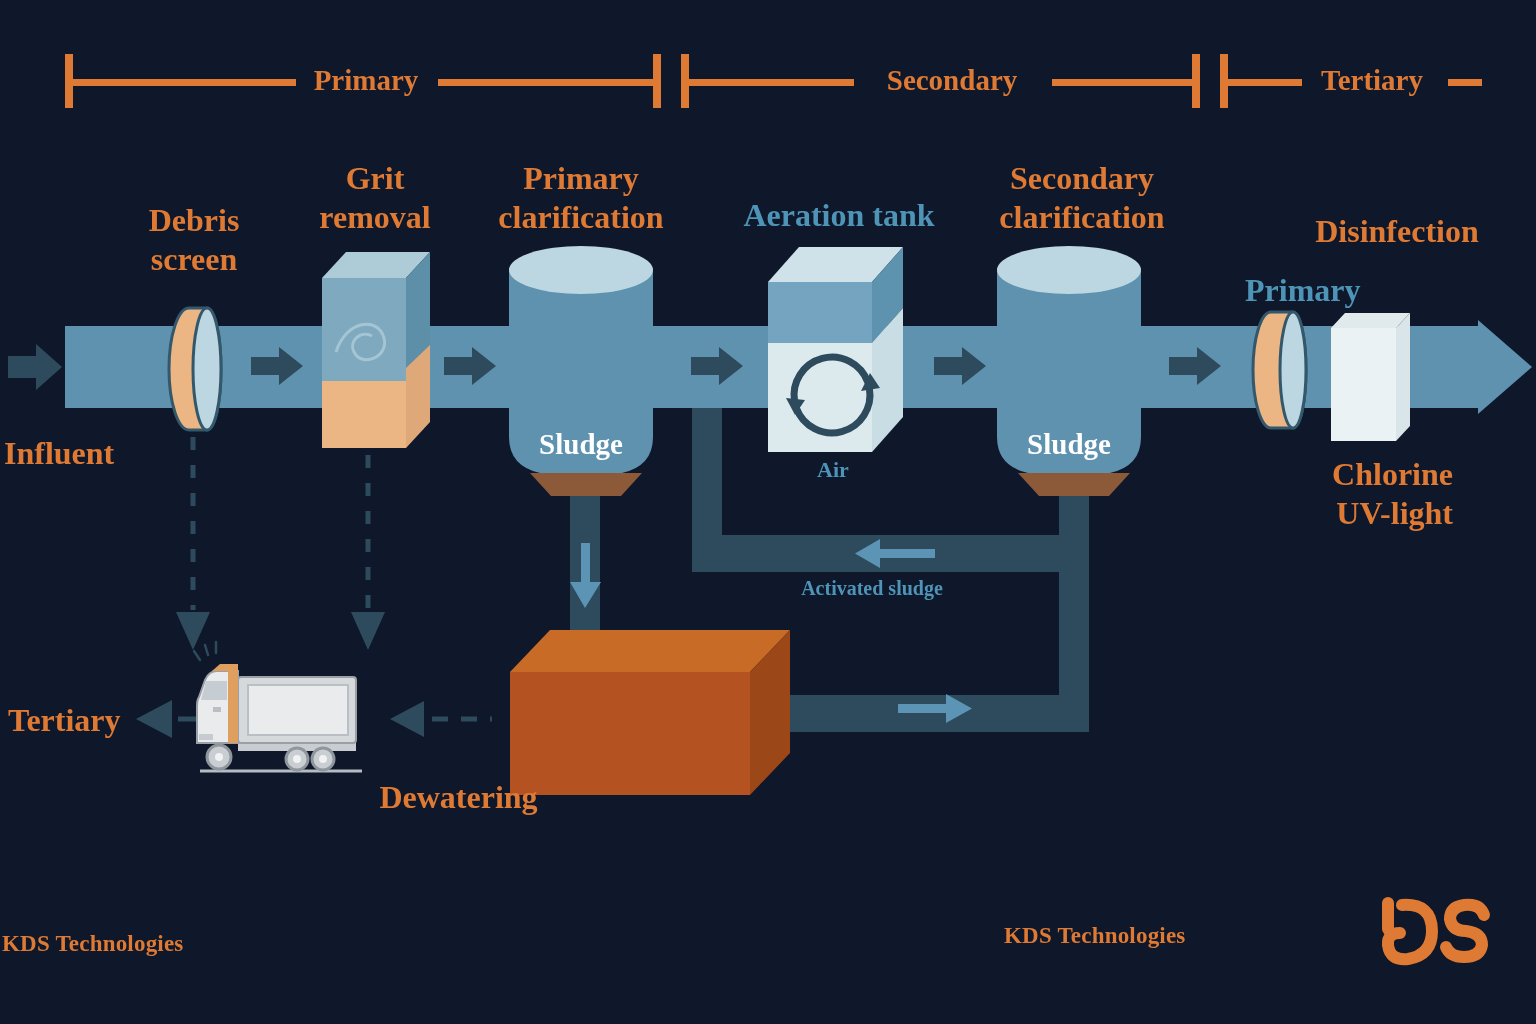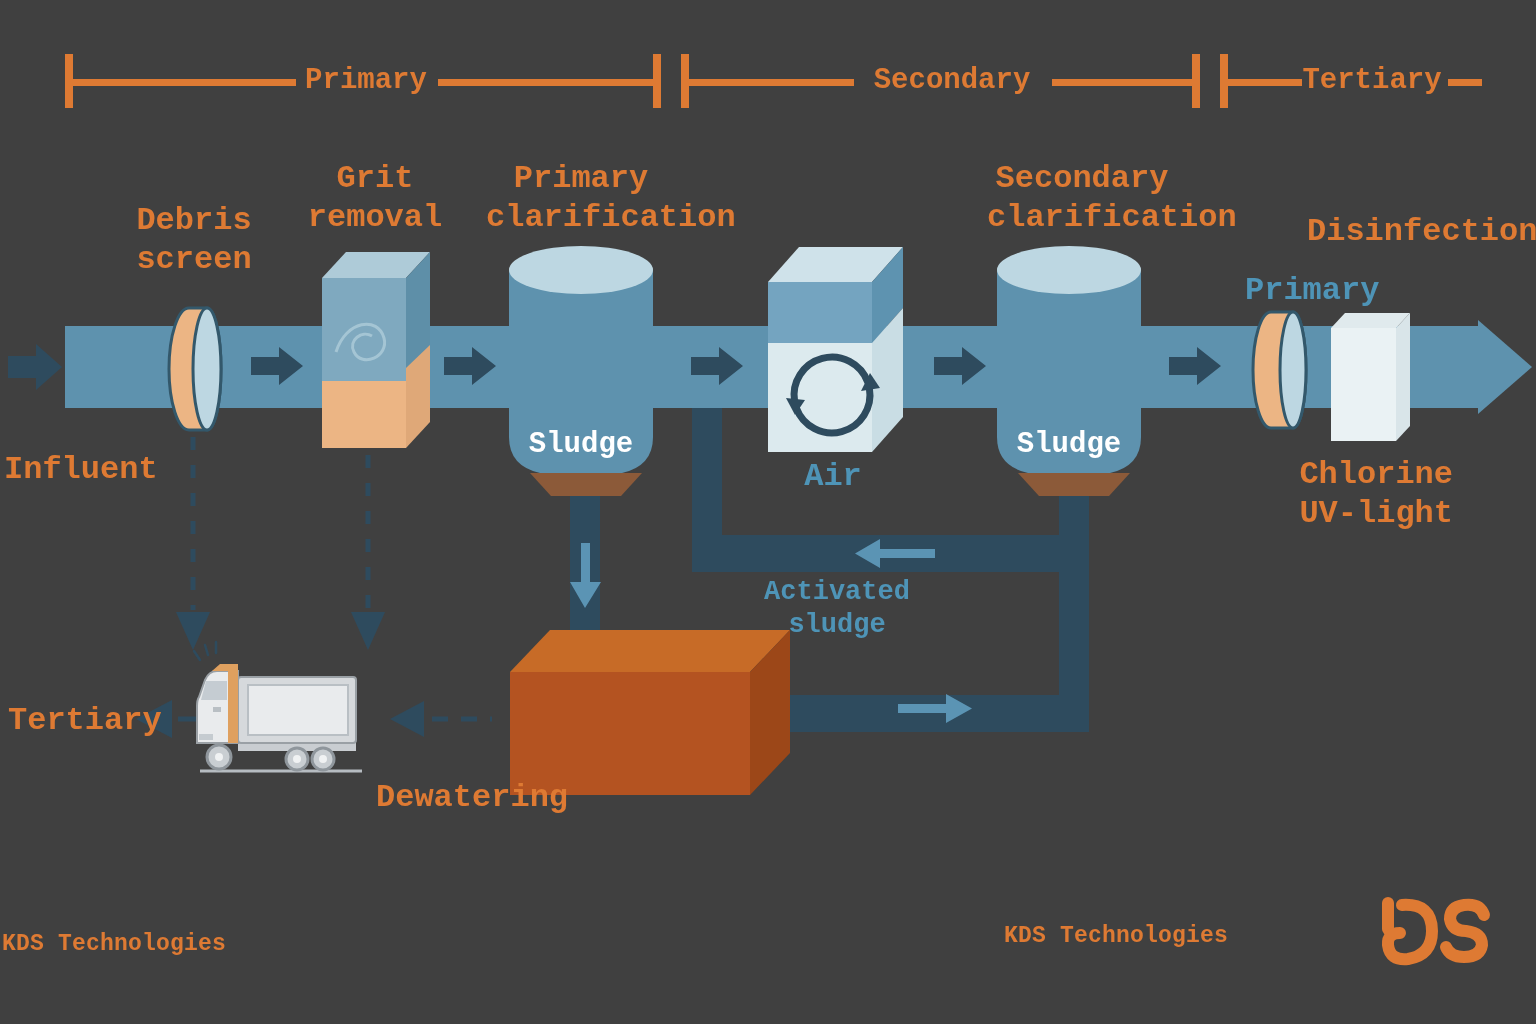"Primary" #stage { background: #404040 -> #0f172a; font-family: Liberation Mono, monospace -> Liberation Serif, serif }
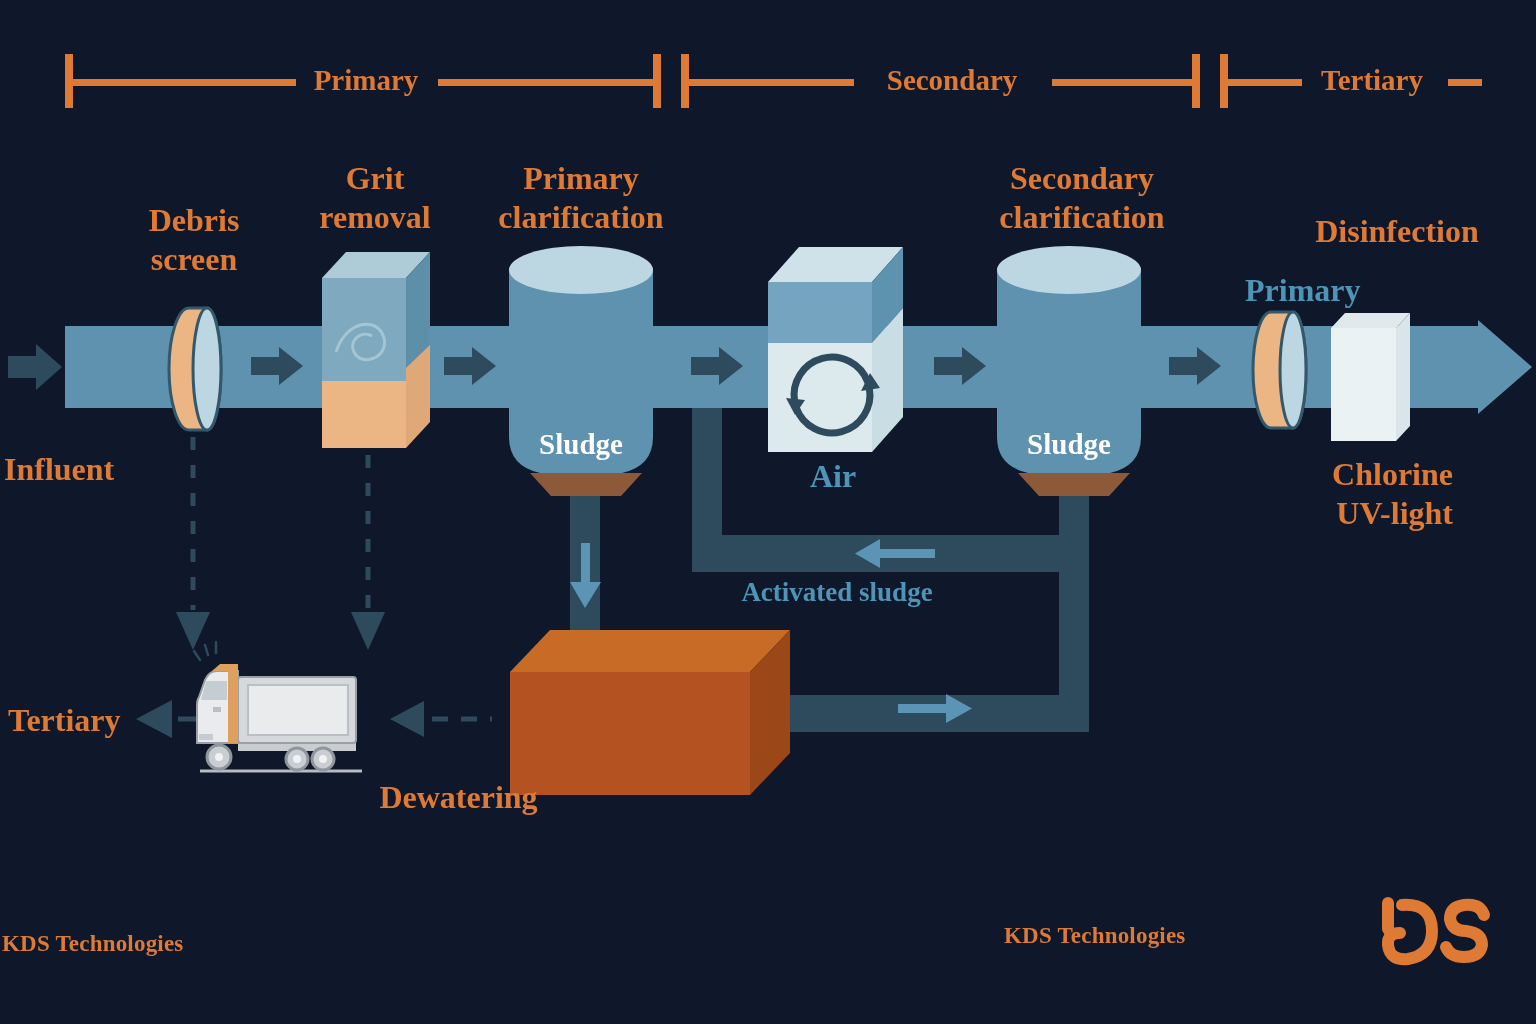"Aeration tank" div.lbl { html: none -> <div>Aeration tank</div> }
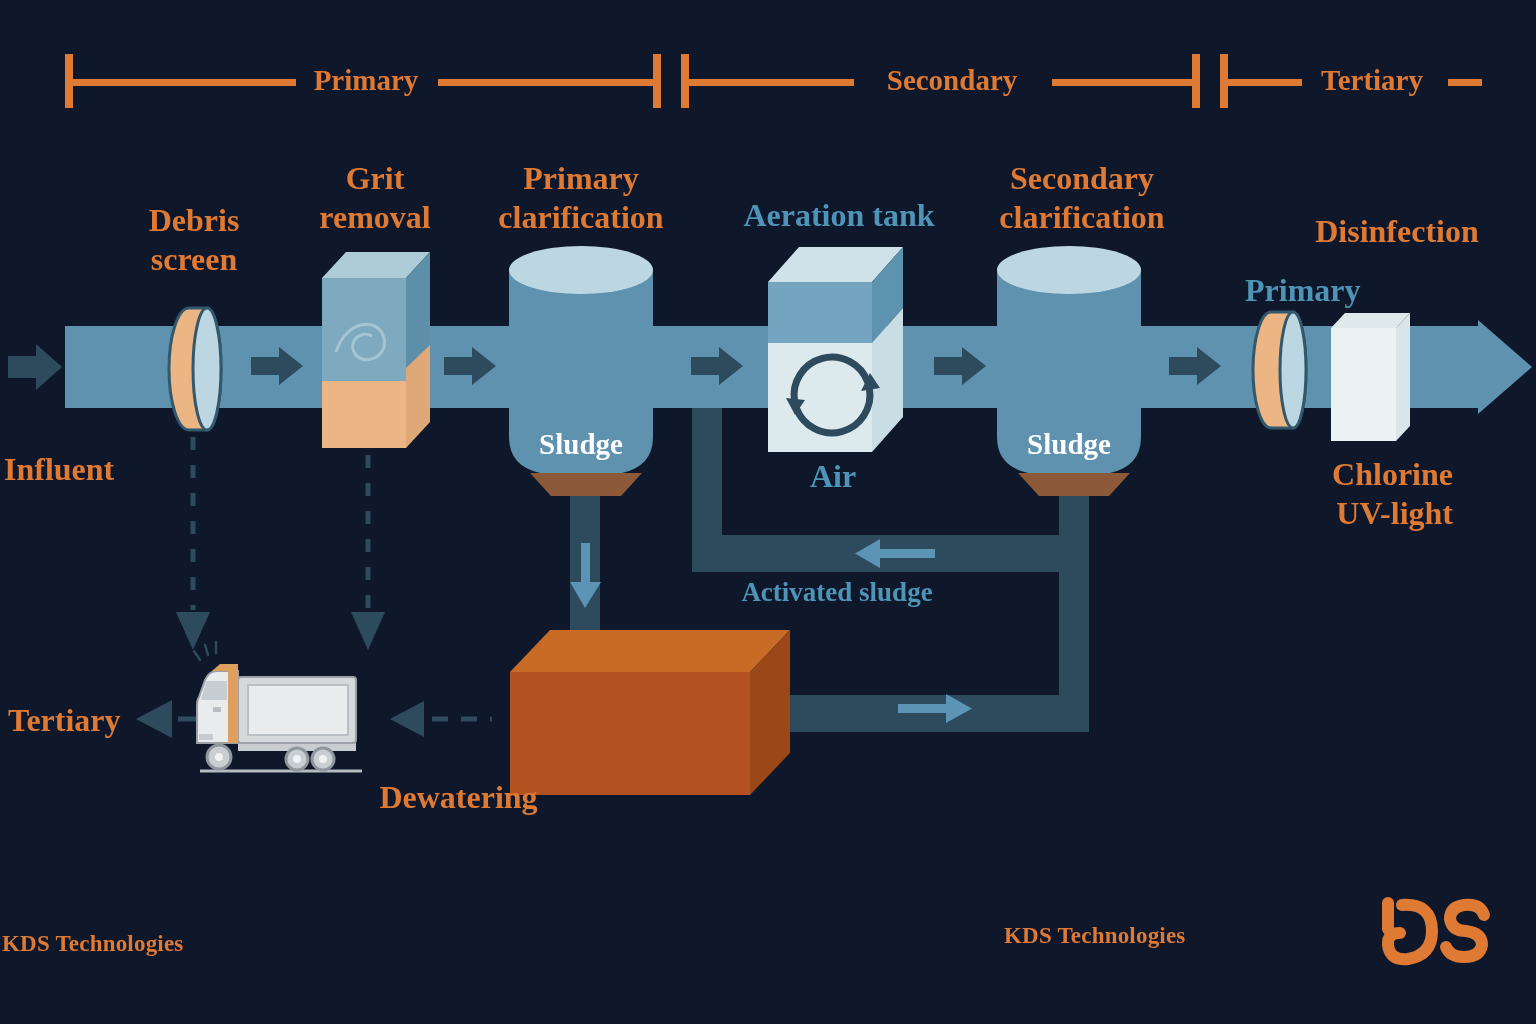"Influent" div.lbl { margin-top: 16px -> none }
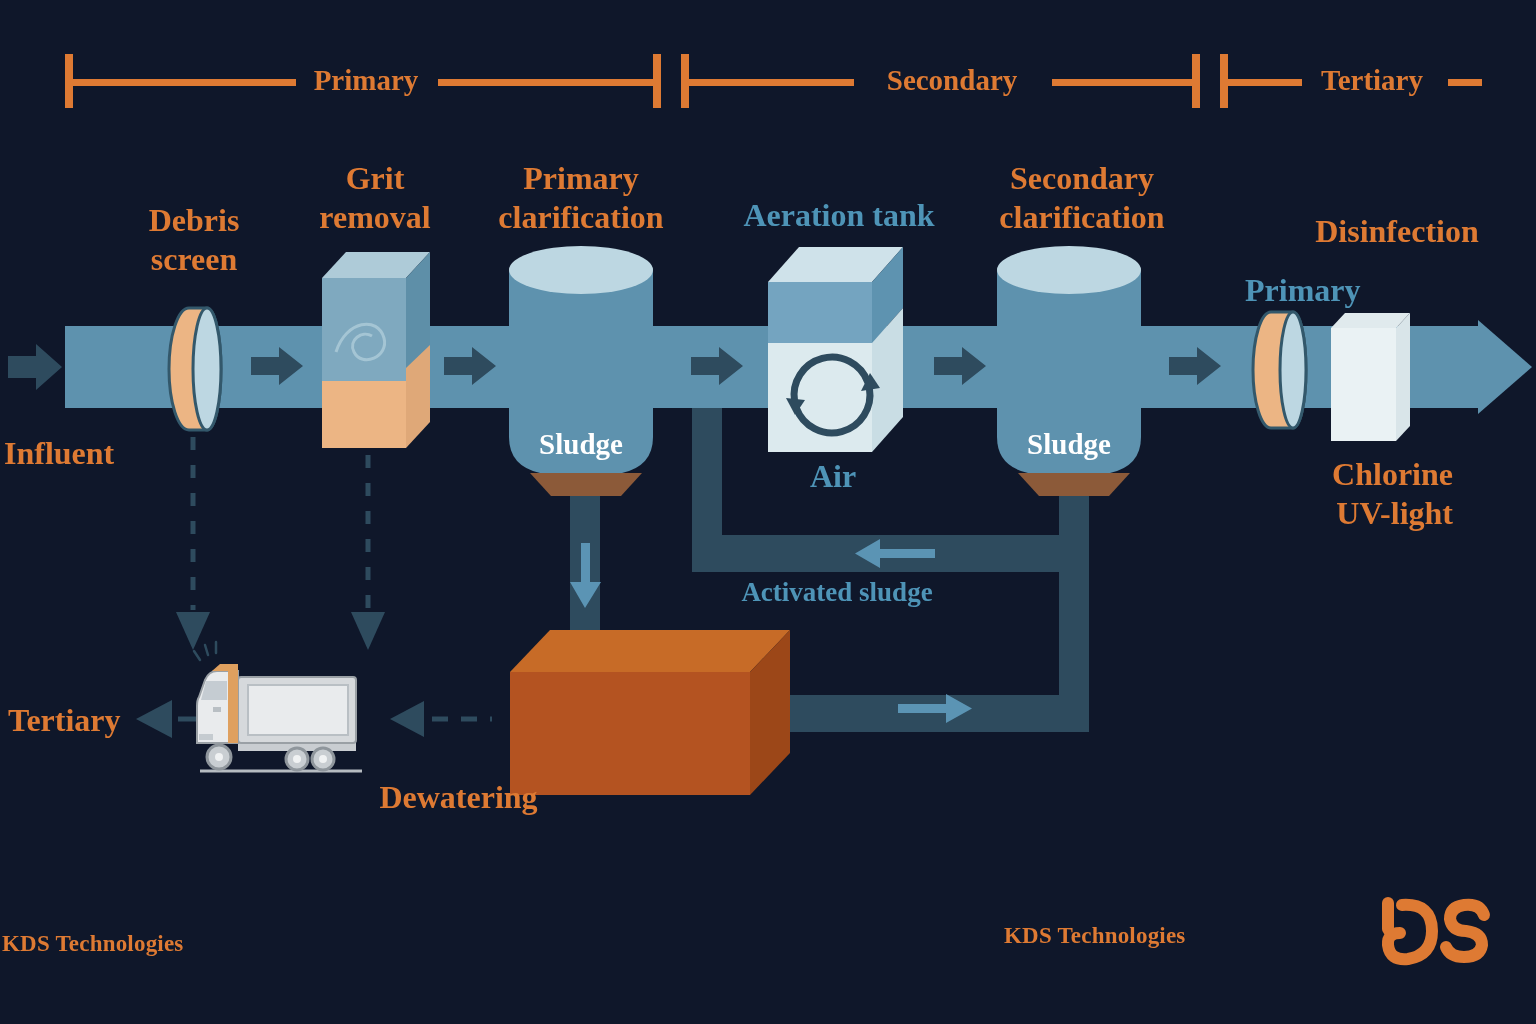"Air" div.lbl { font-size: 32px -> 22px }
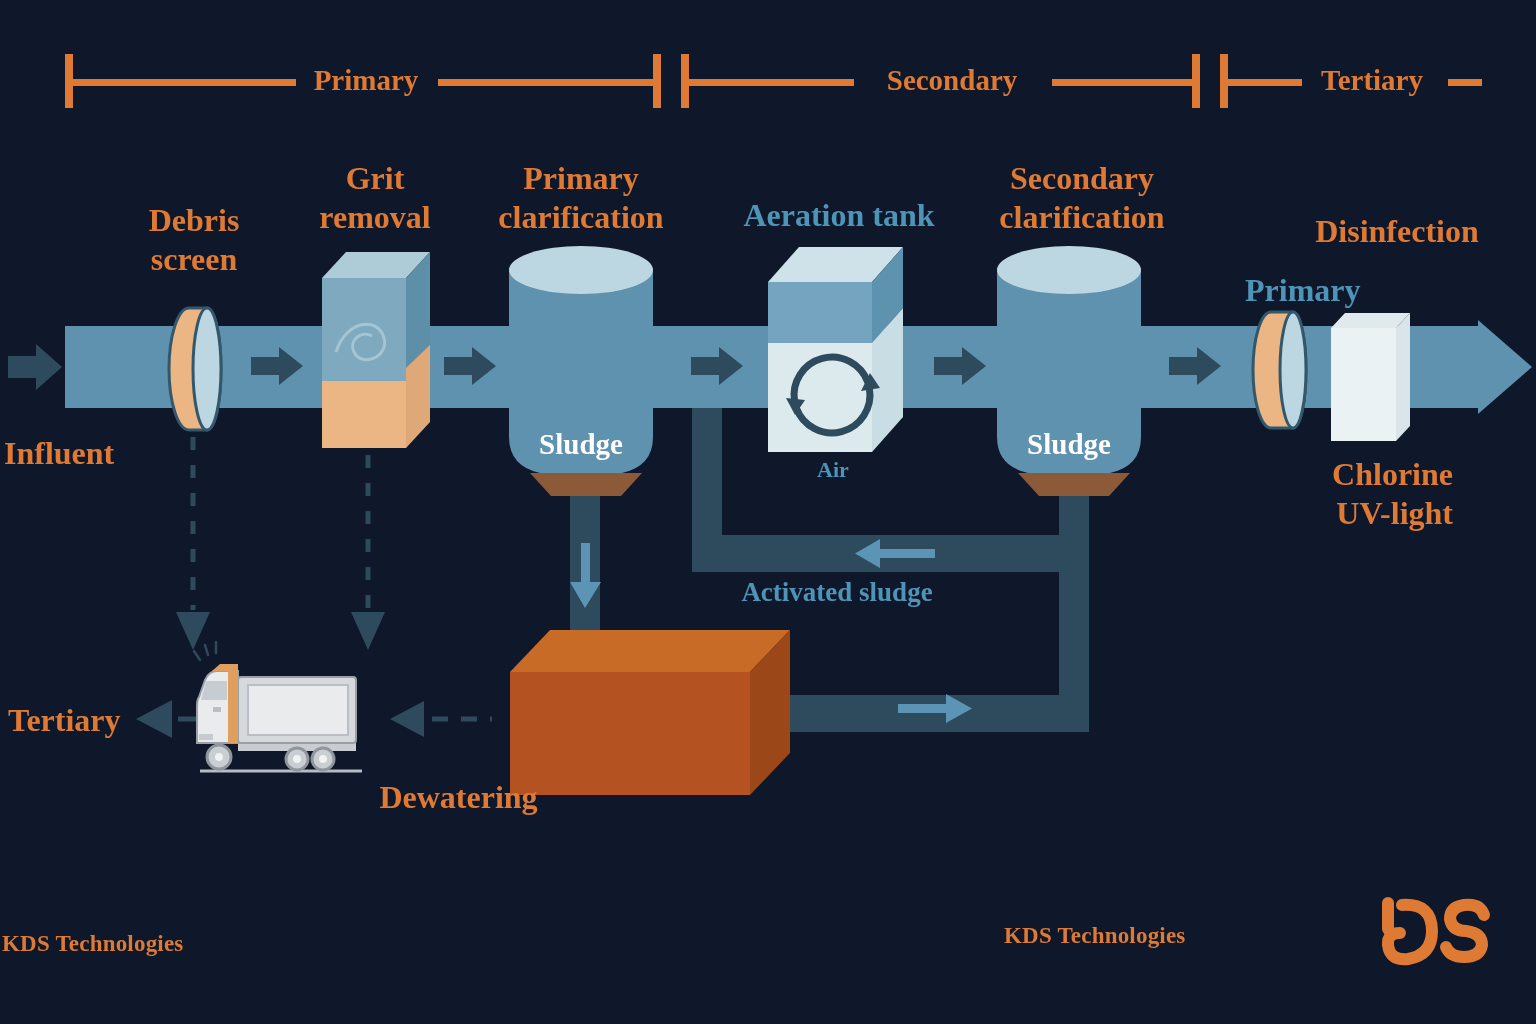"Activated sludge" div.lbl { font-size: 27px -> 20px; left: 712px -> 747px }
